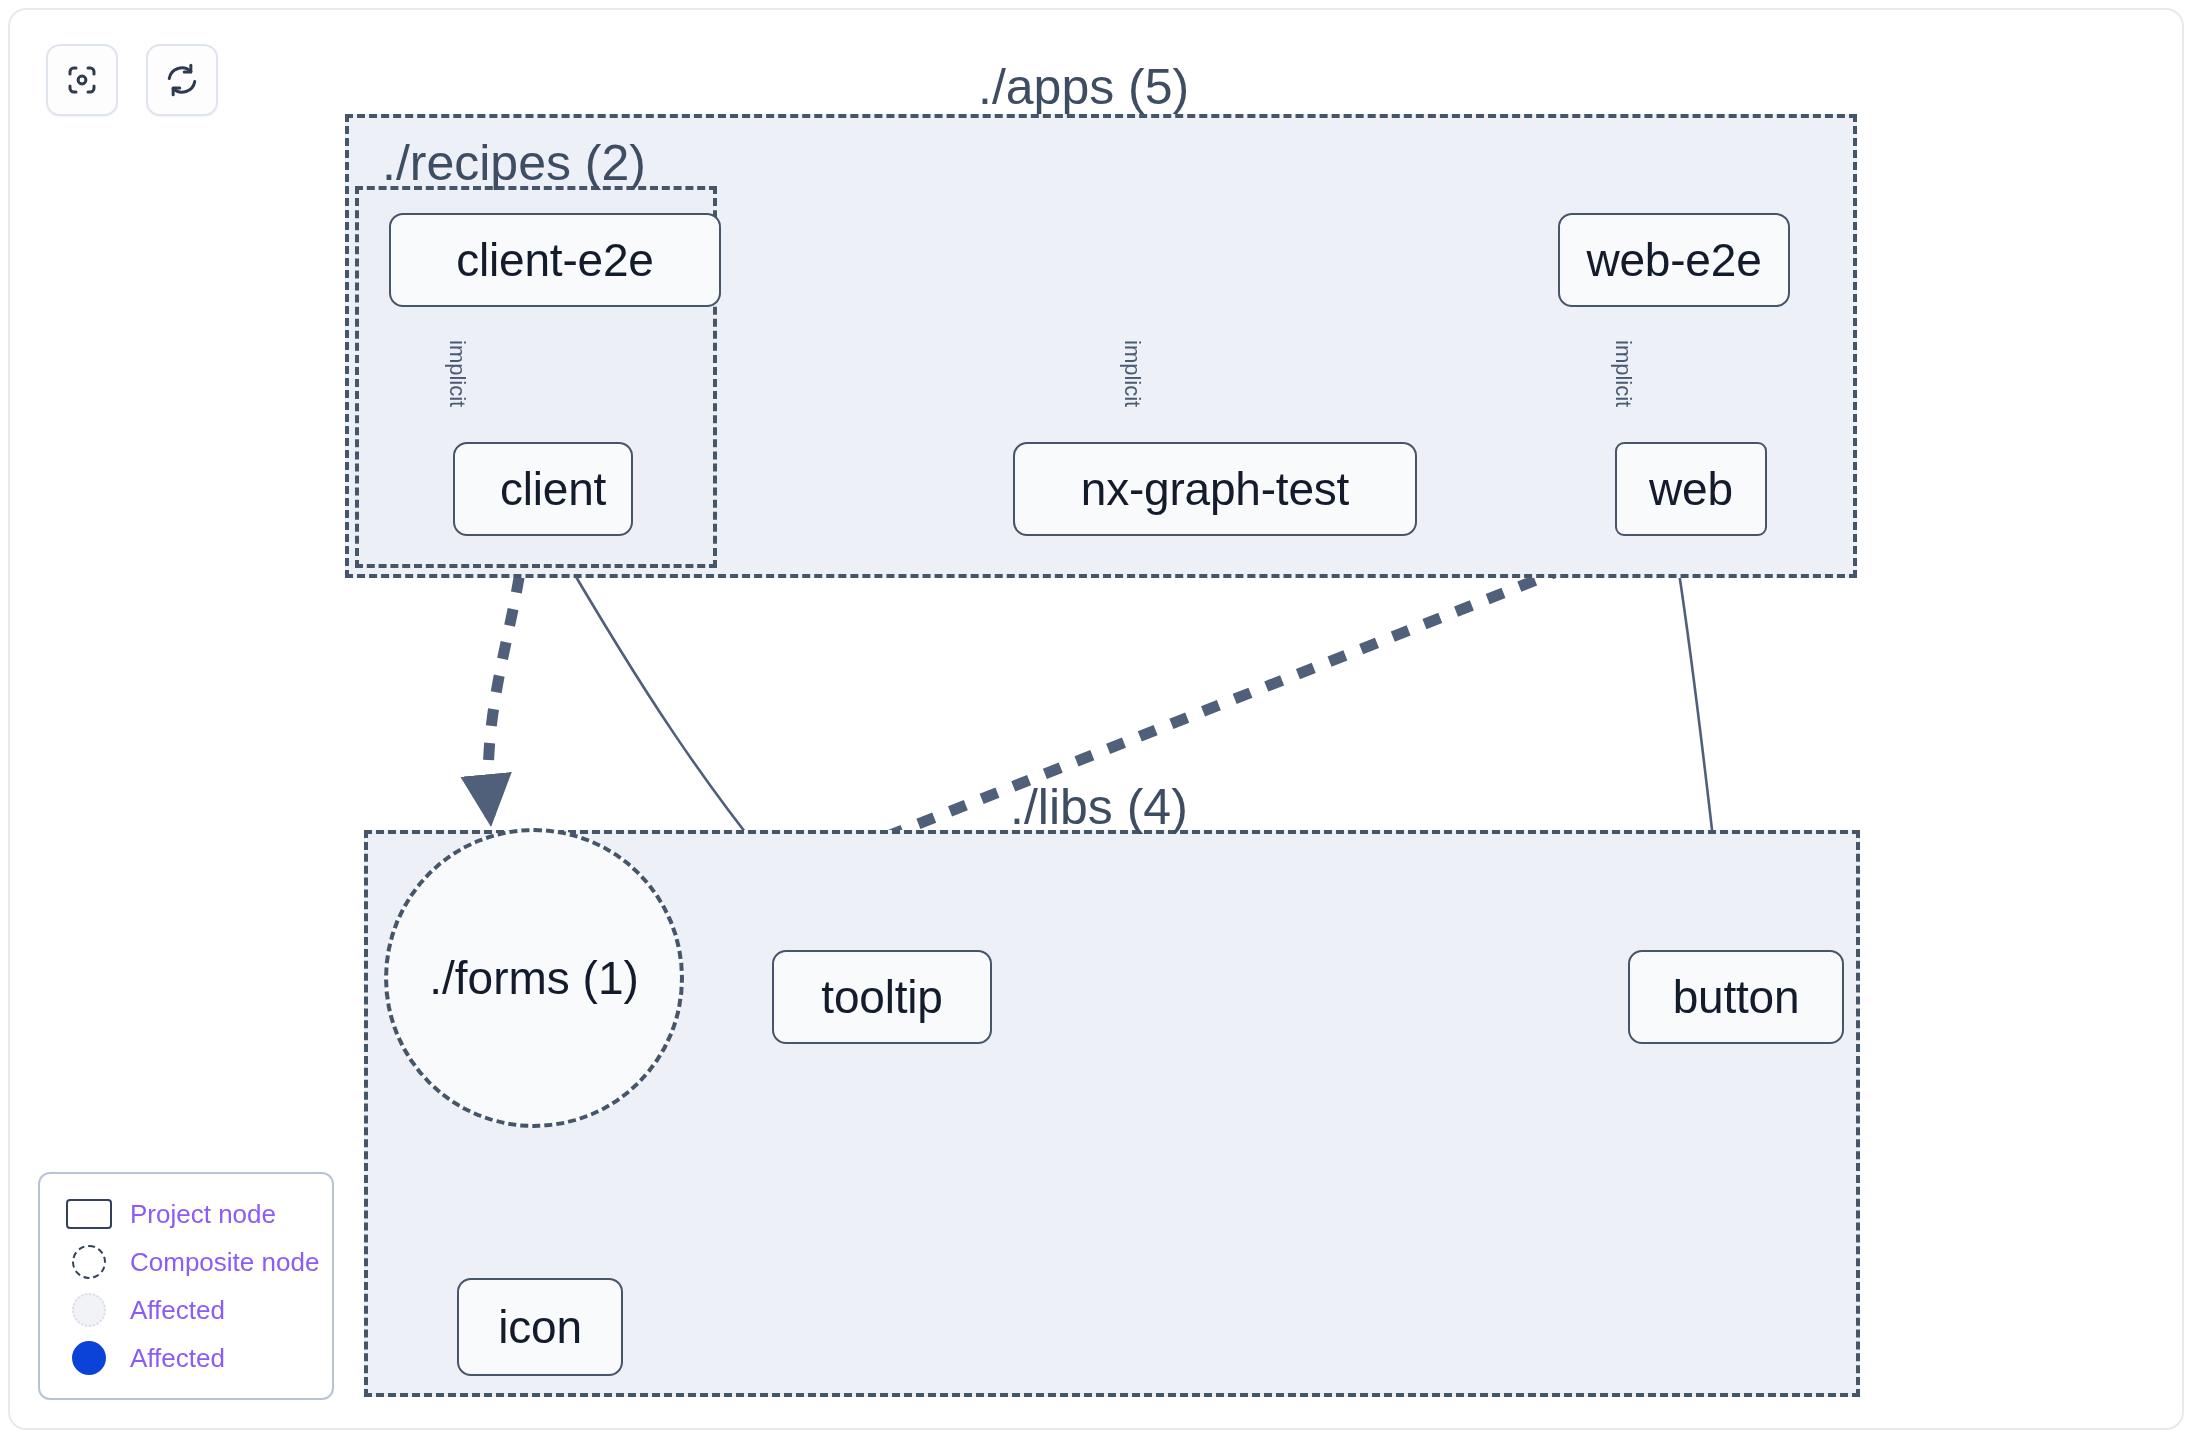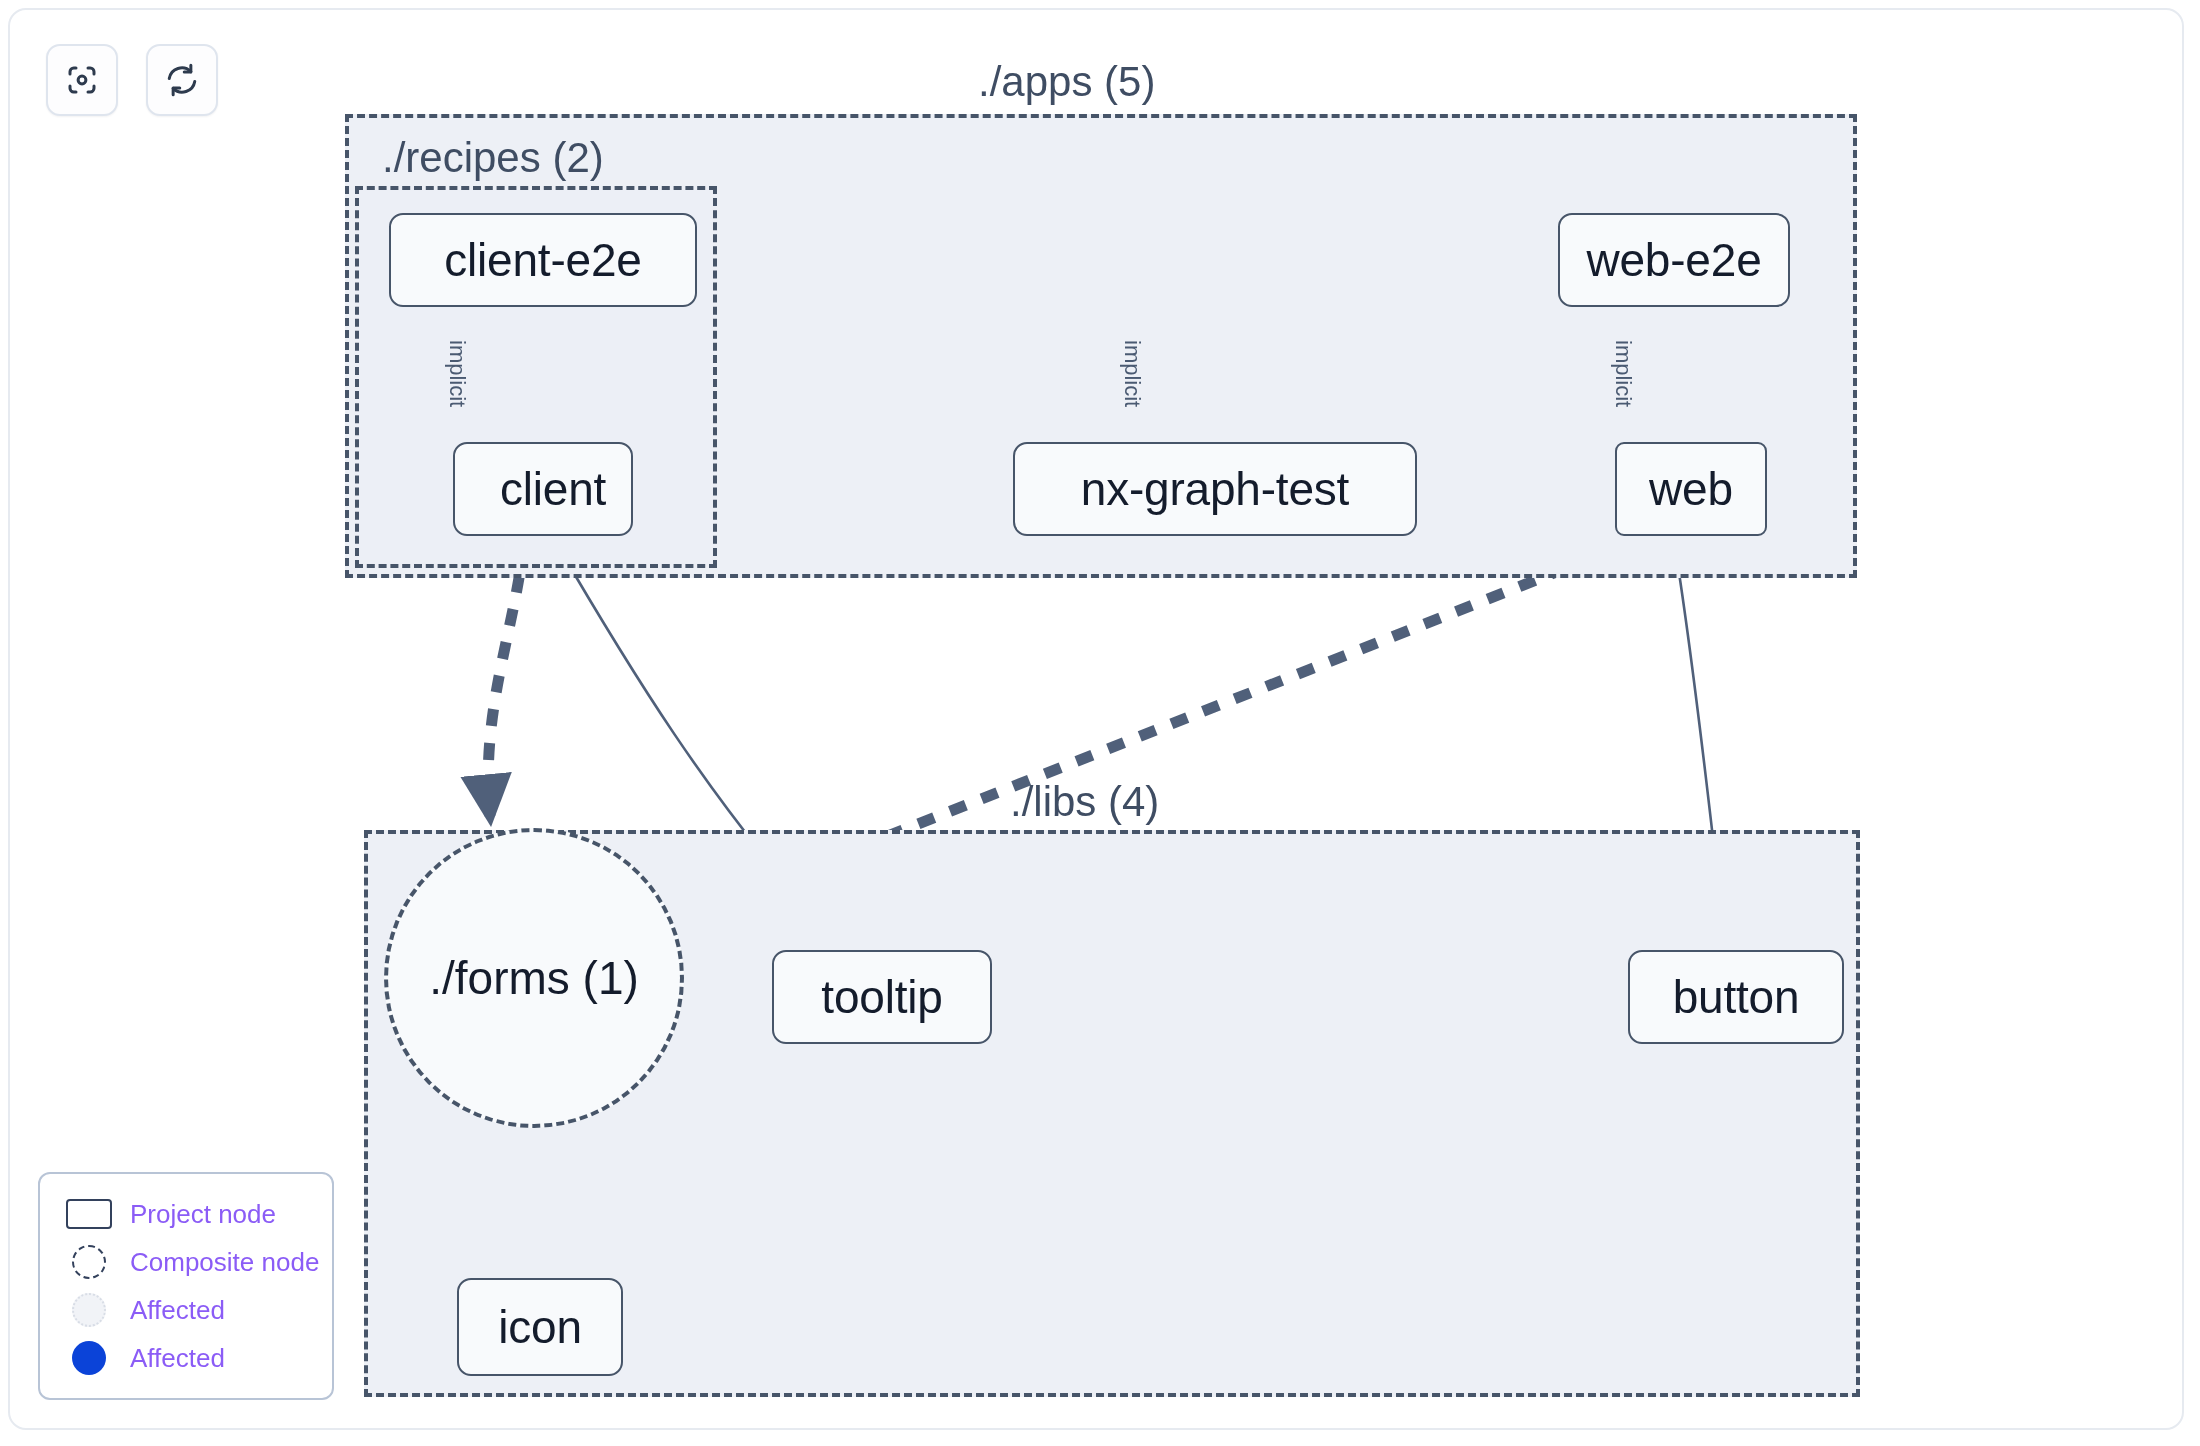"./apps (5)" .group-label { font-size: 42px -> 50px }
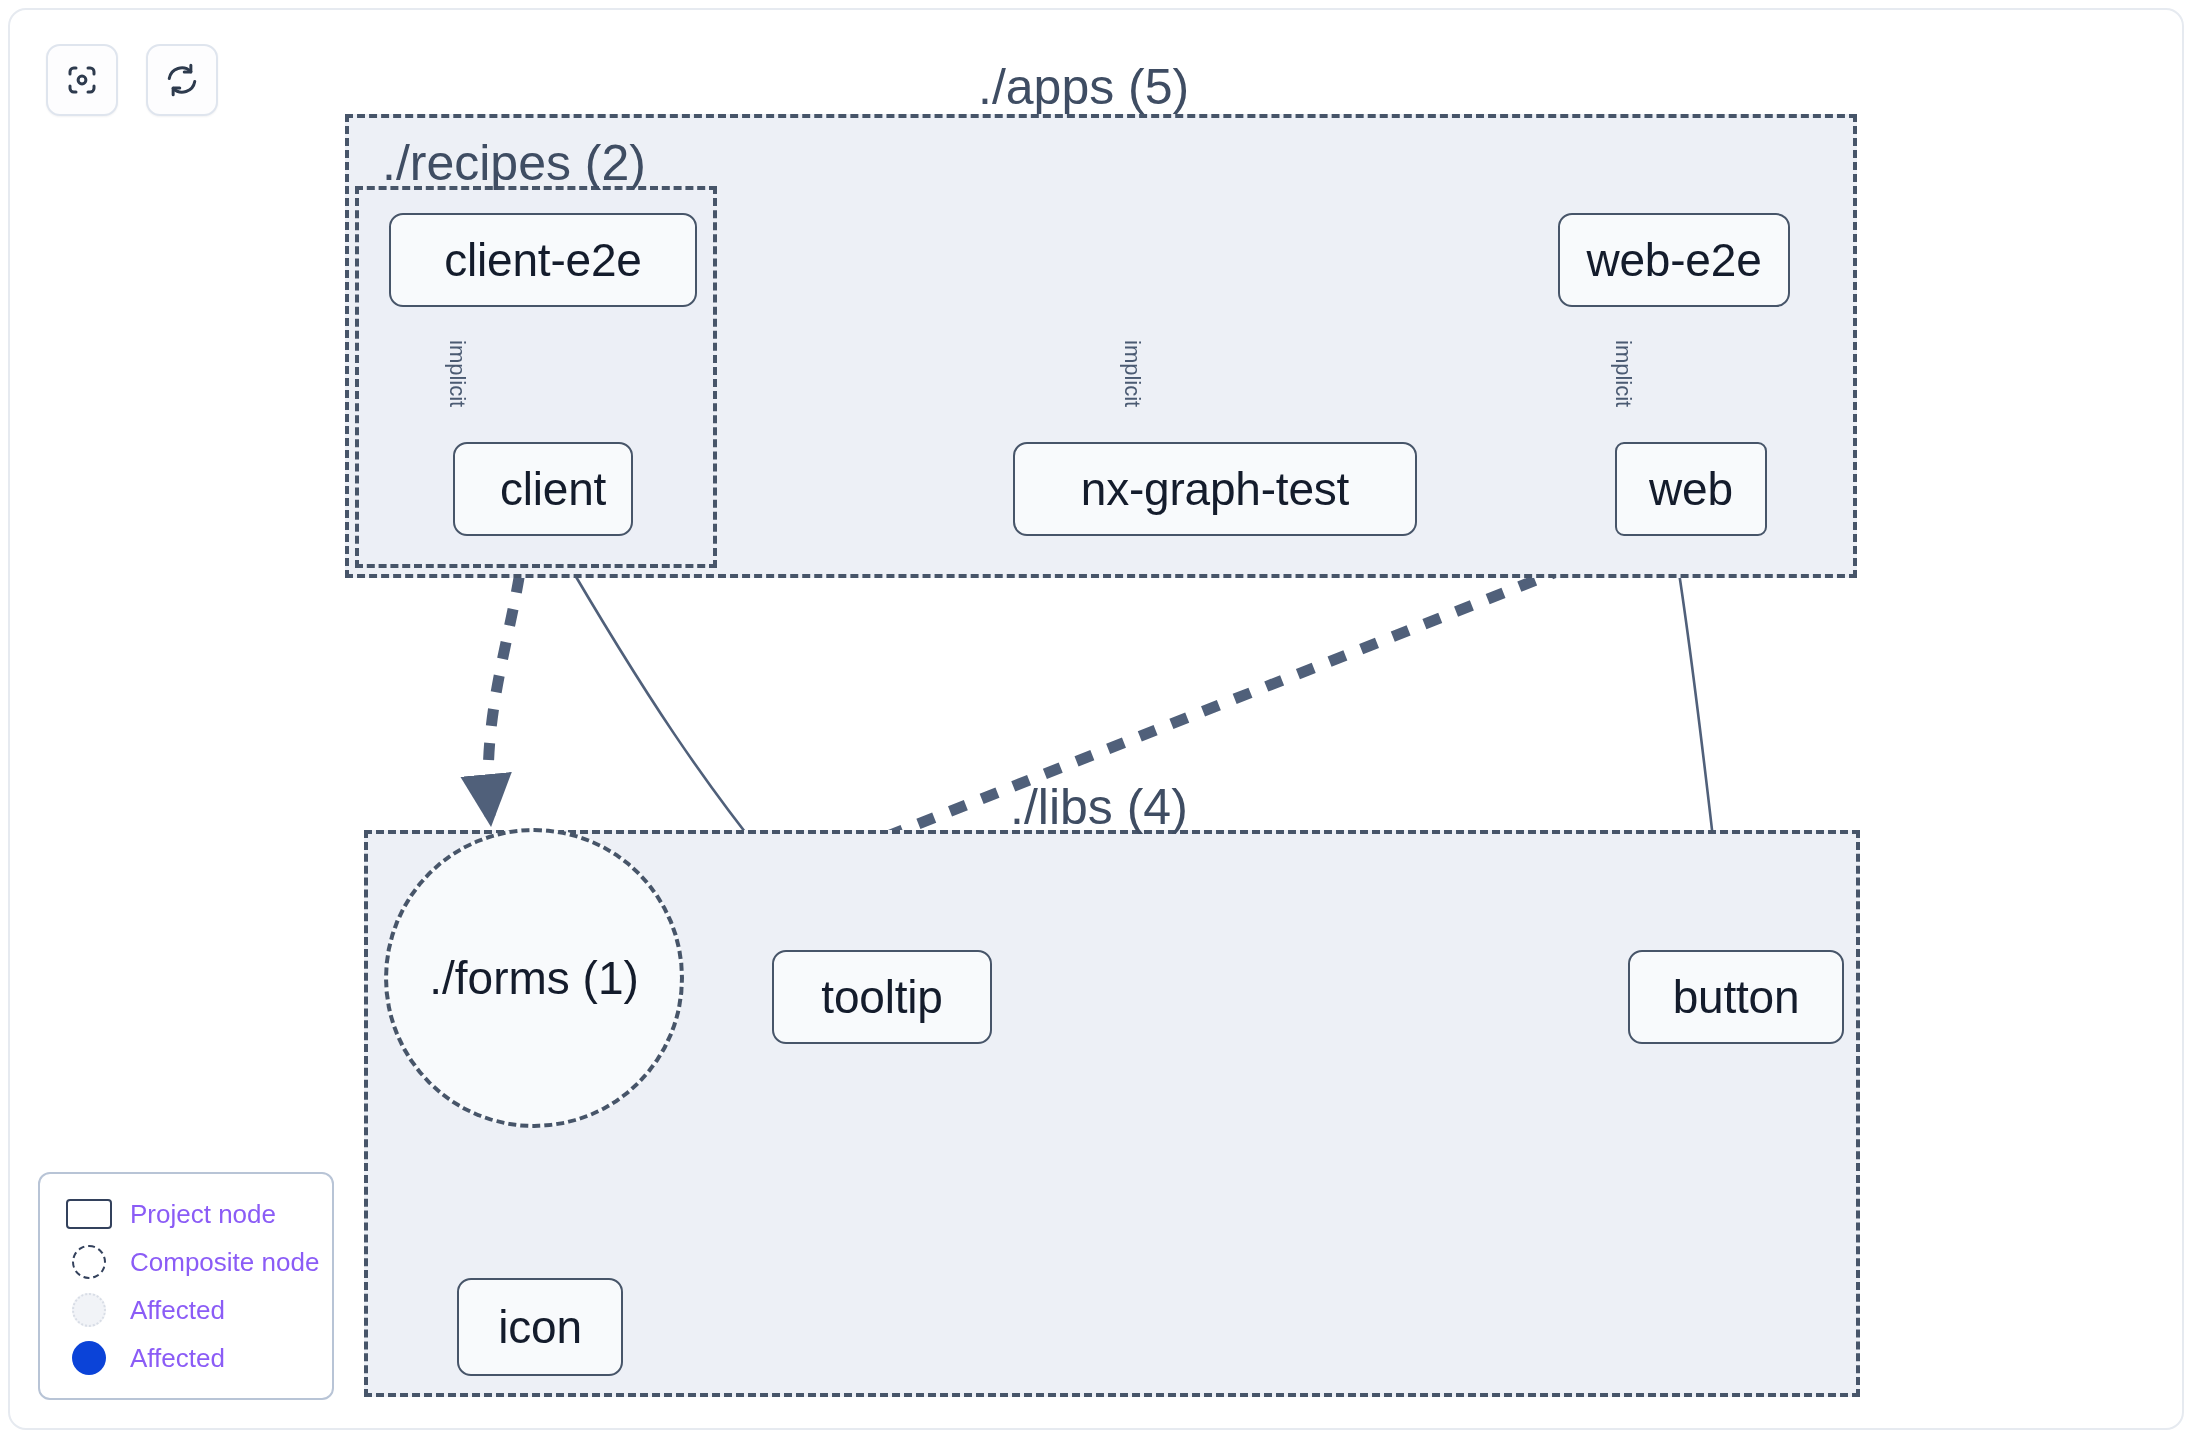"client-e2e" div.node-box { width: 308px -> 332px }
